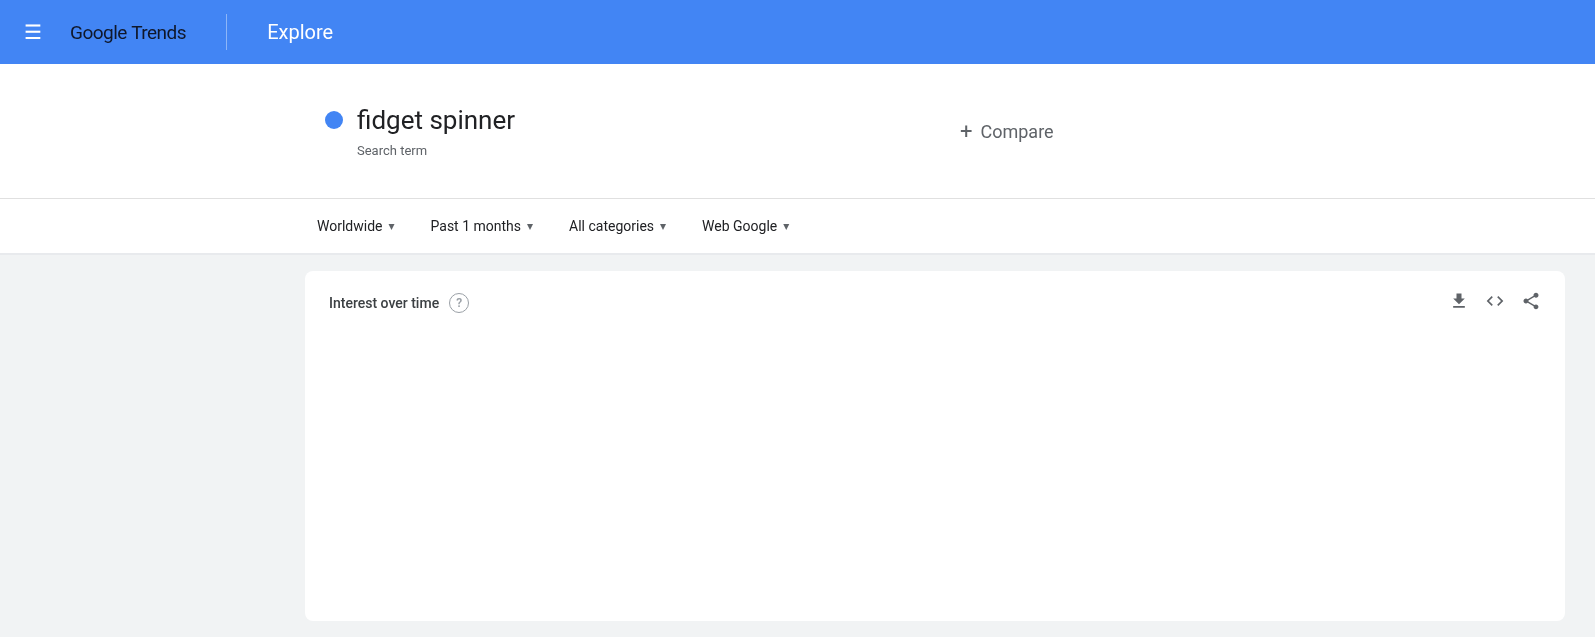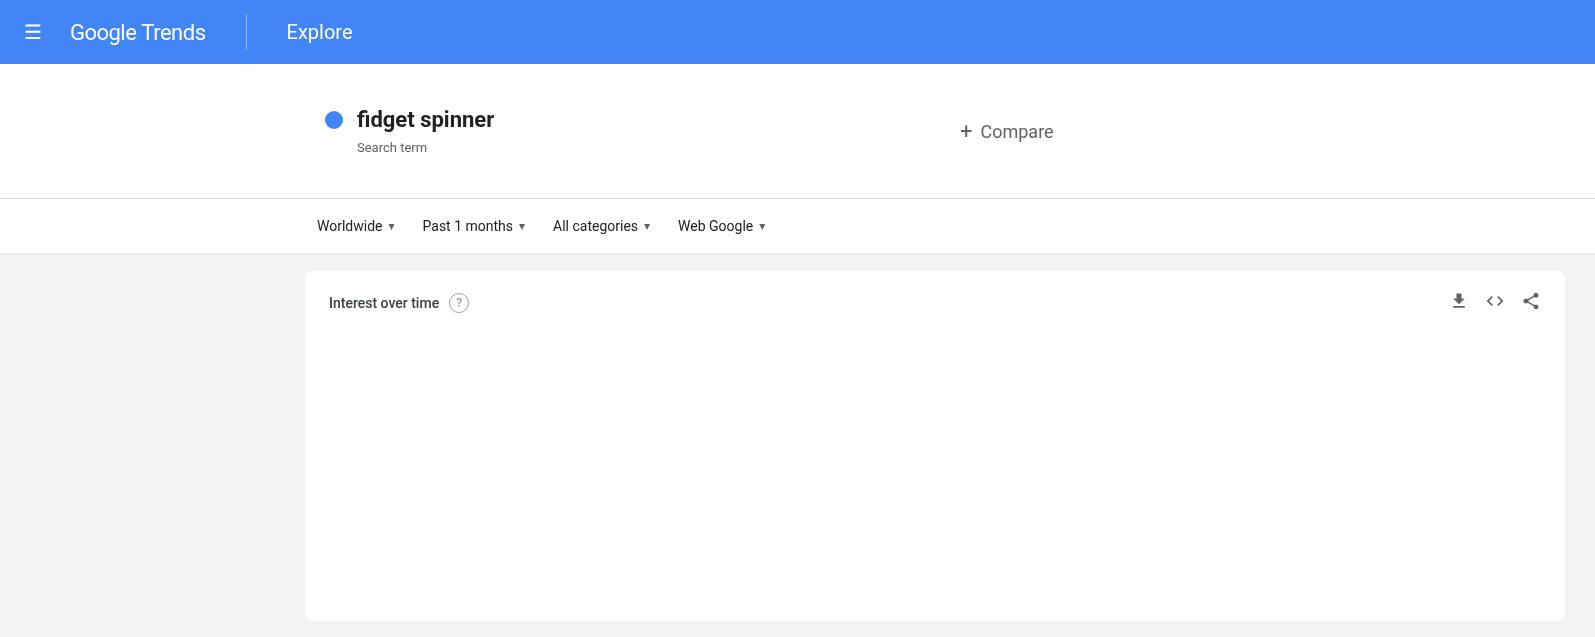"Google Trends" .header-logo-text { color: #ffffff -> #0f172a; font-size: 22px -> 19px }
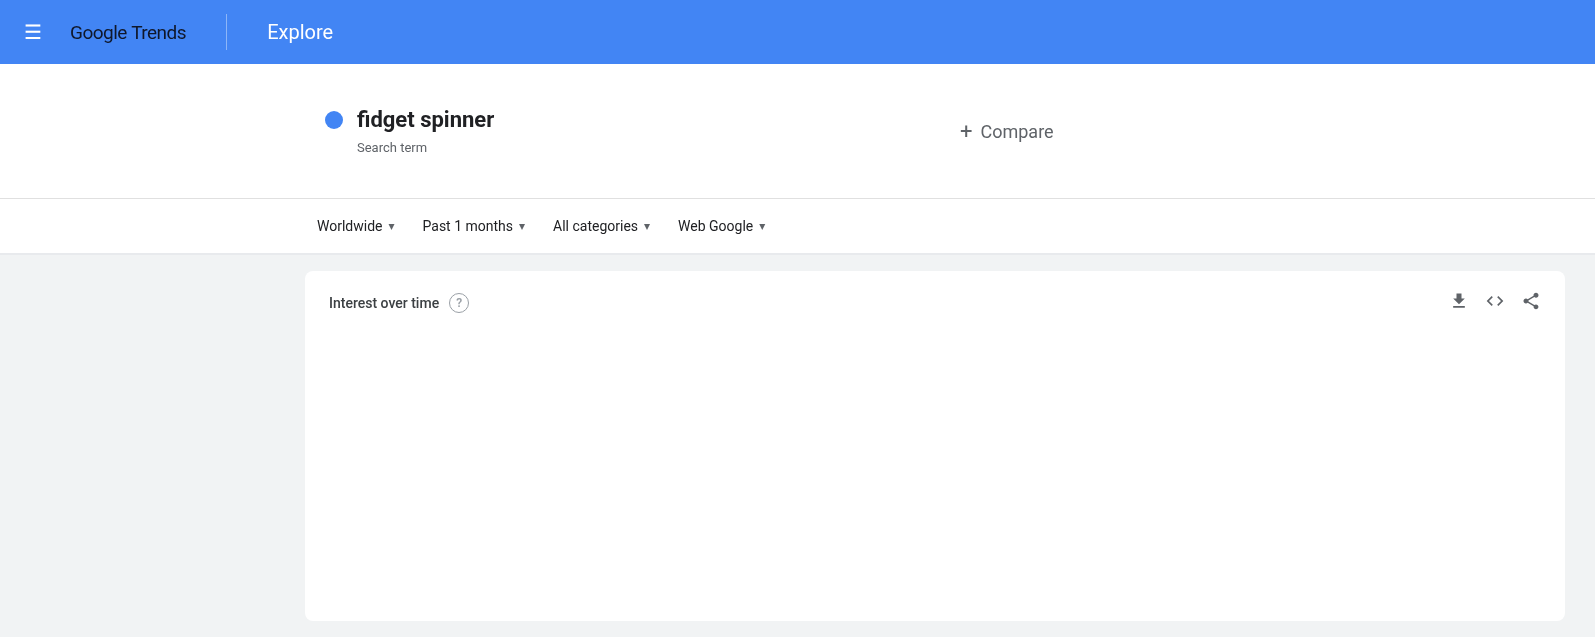"fidget spinner" .search-term-text { font-size: 22px -> 26px; font-weight: 700 -> 400 }
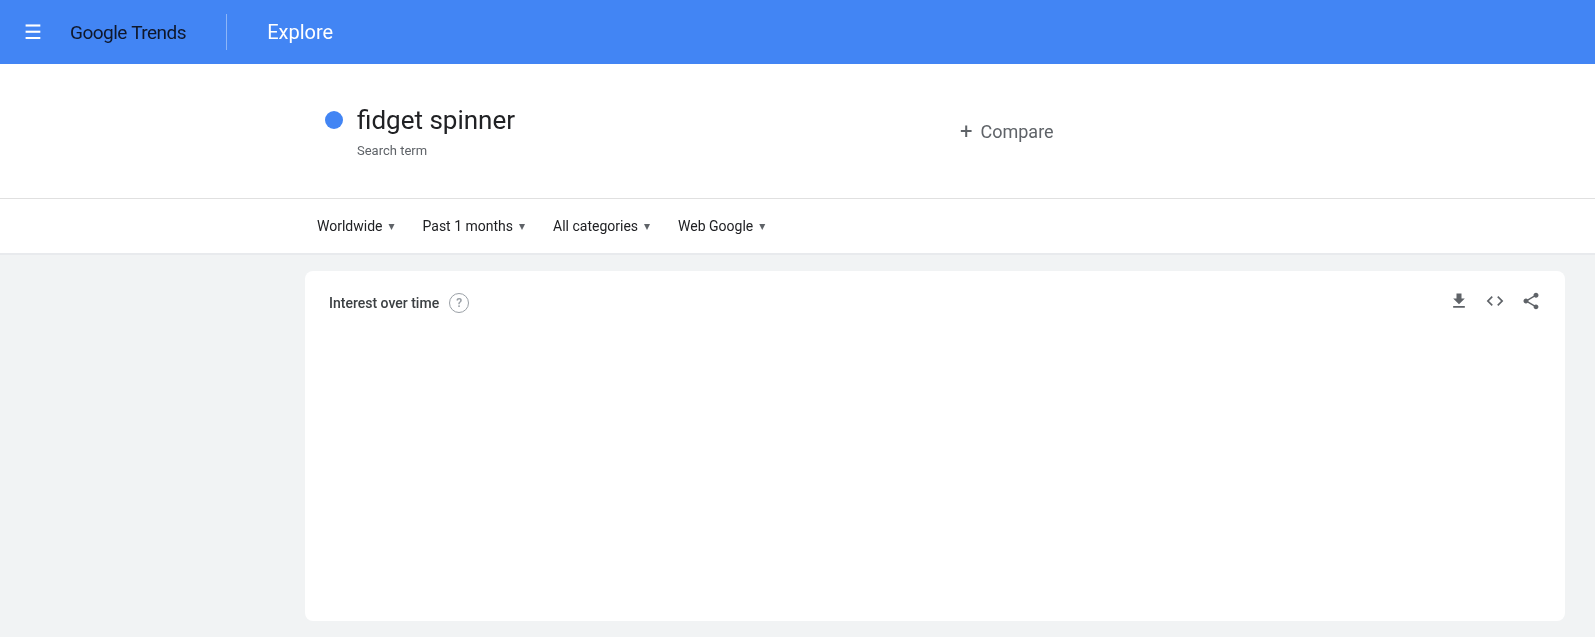"Worldwide" .filter-bar { gap: 4px -> 12px }
